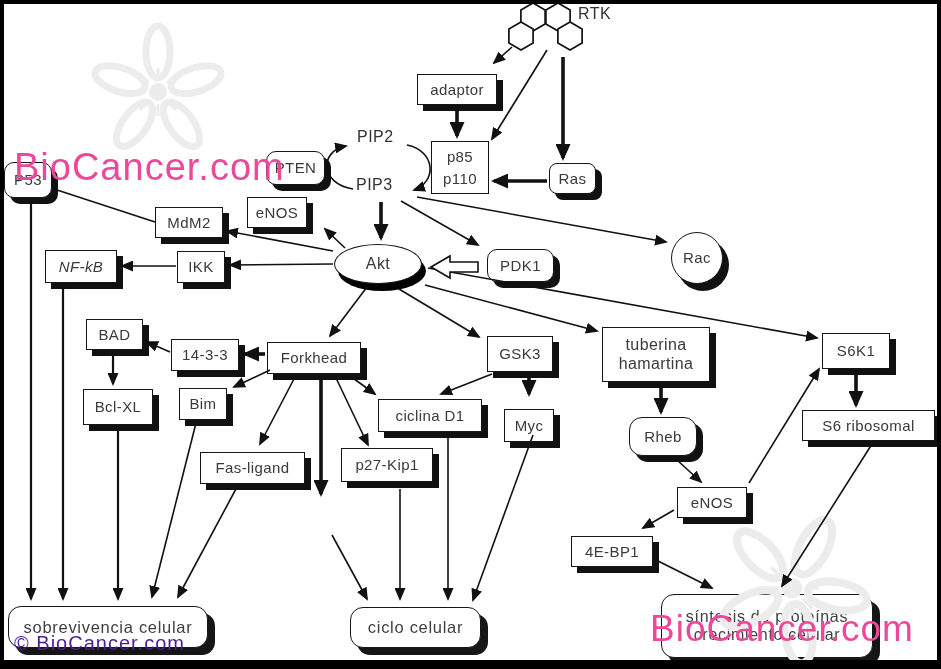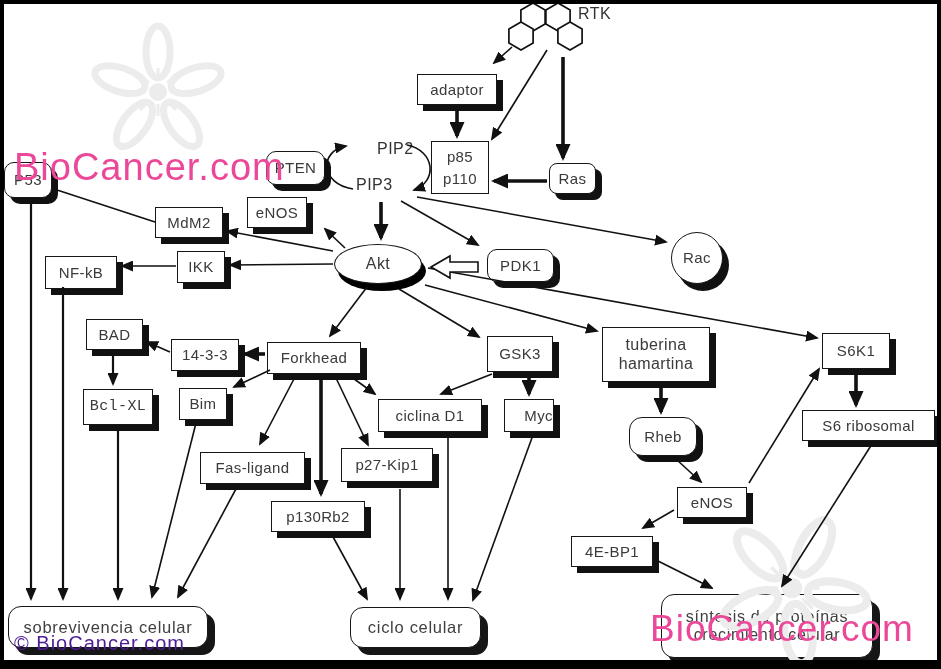"PIP2" div.freelabel { margin-left: 20px -> none; top: 140px -> 128px }
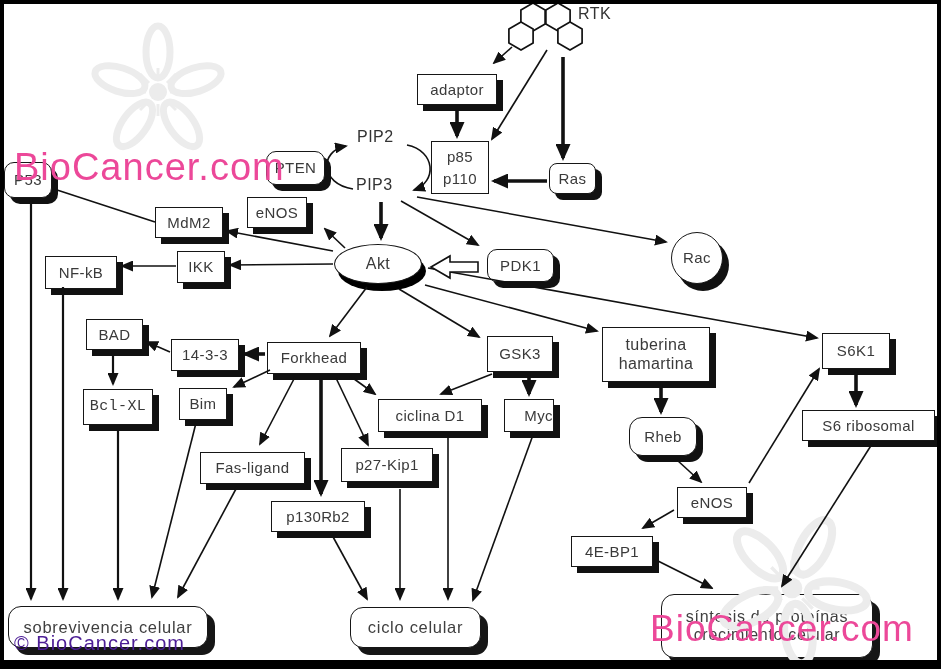"NF-kB" div.node { font-style: none -> italic; top: 256px -> 250px }
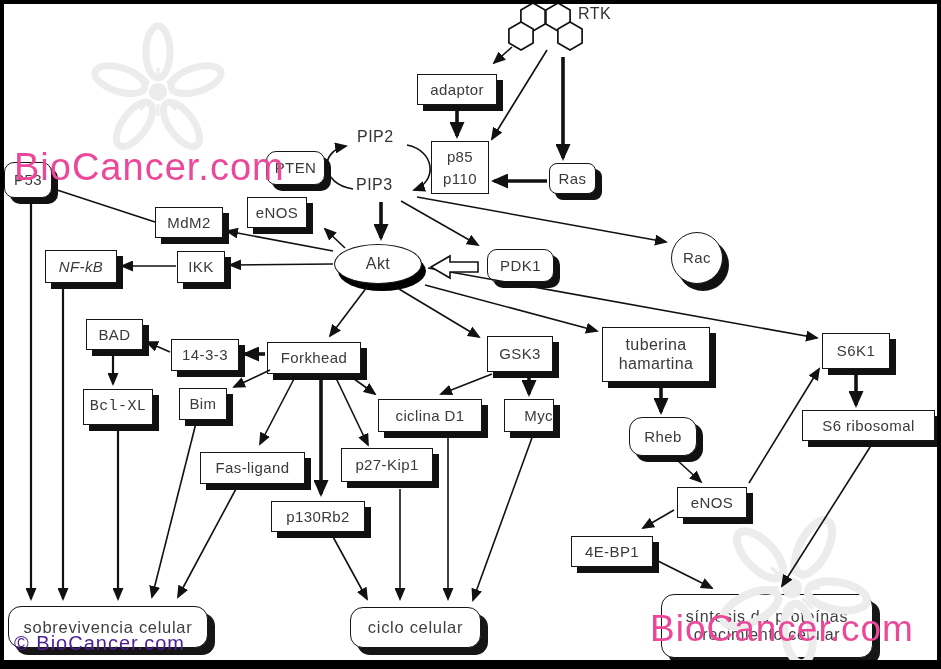"Bcl-XL" div.node { font-family: Liberation Mono, monospace -> none }
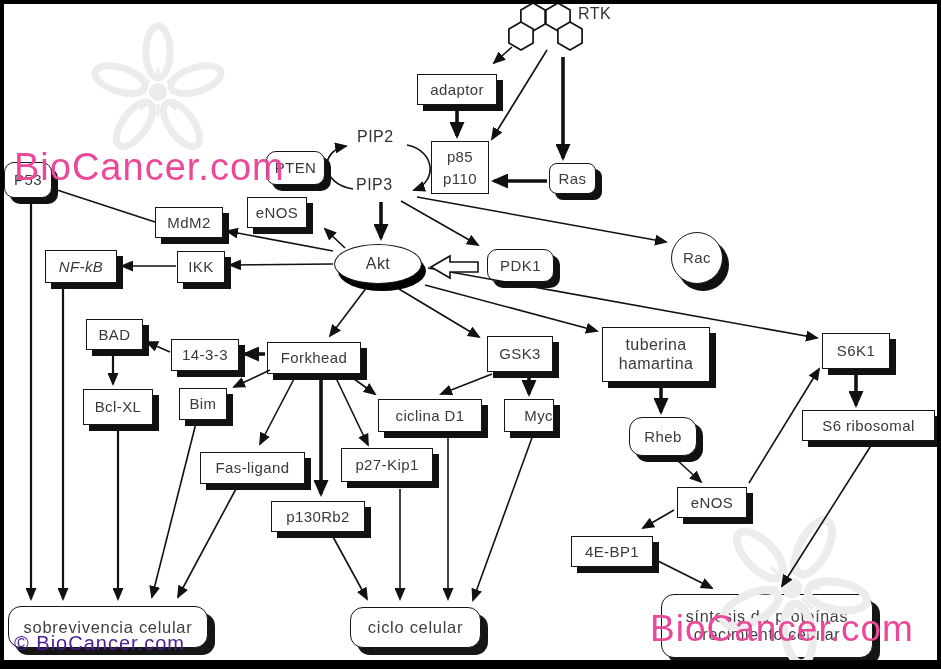"Myc" div.node { align-items: flex-end -> none; top: 399px -> 409px }
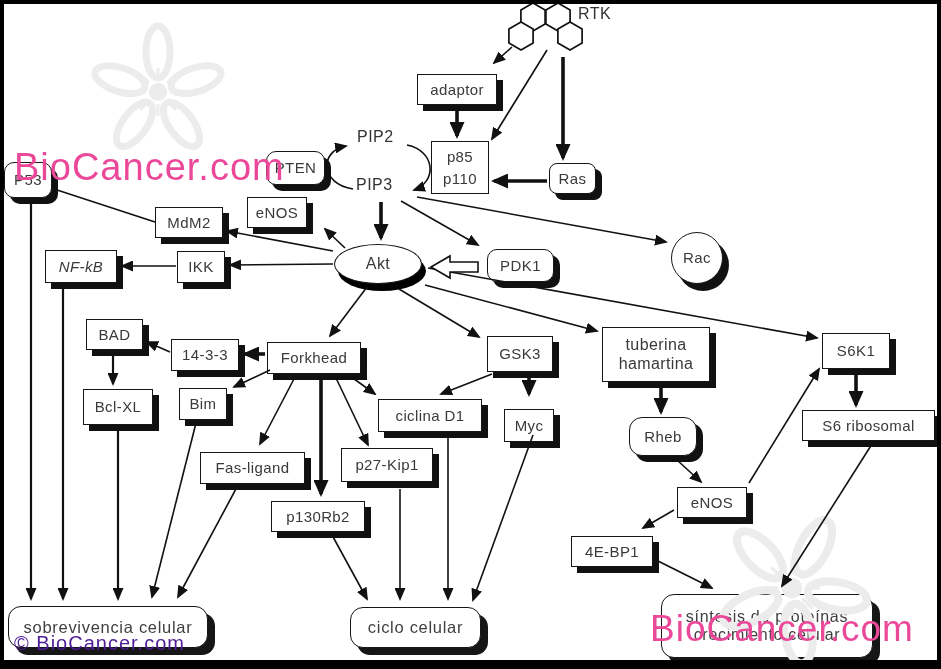"p130Rb2" div.node { html: <div> <span>p130Rb2</span> </div> -> none }
